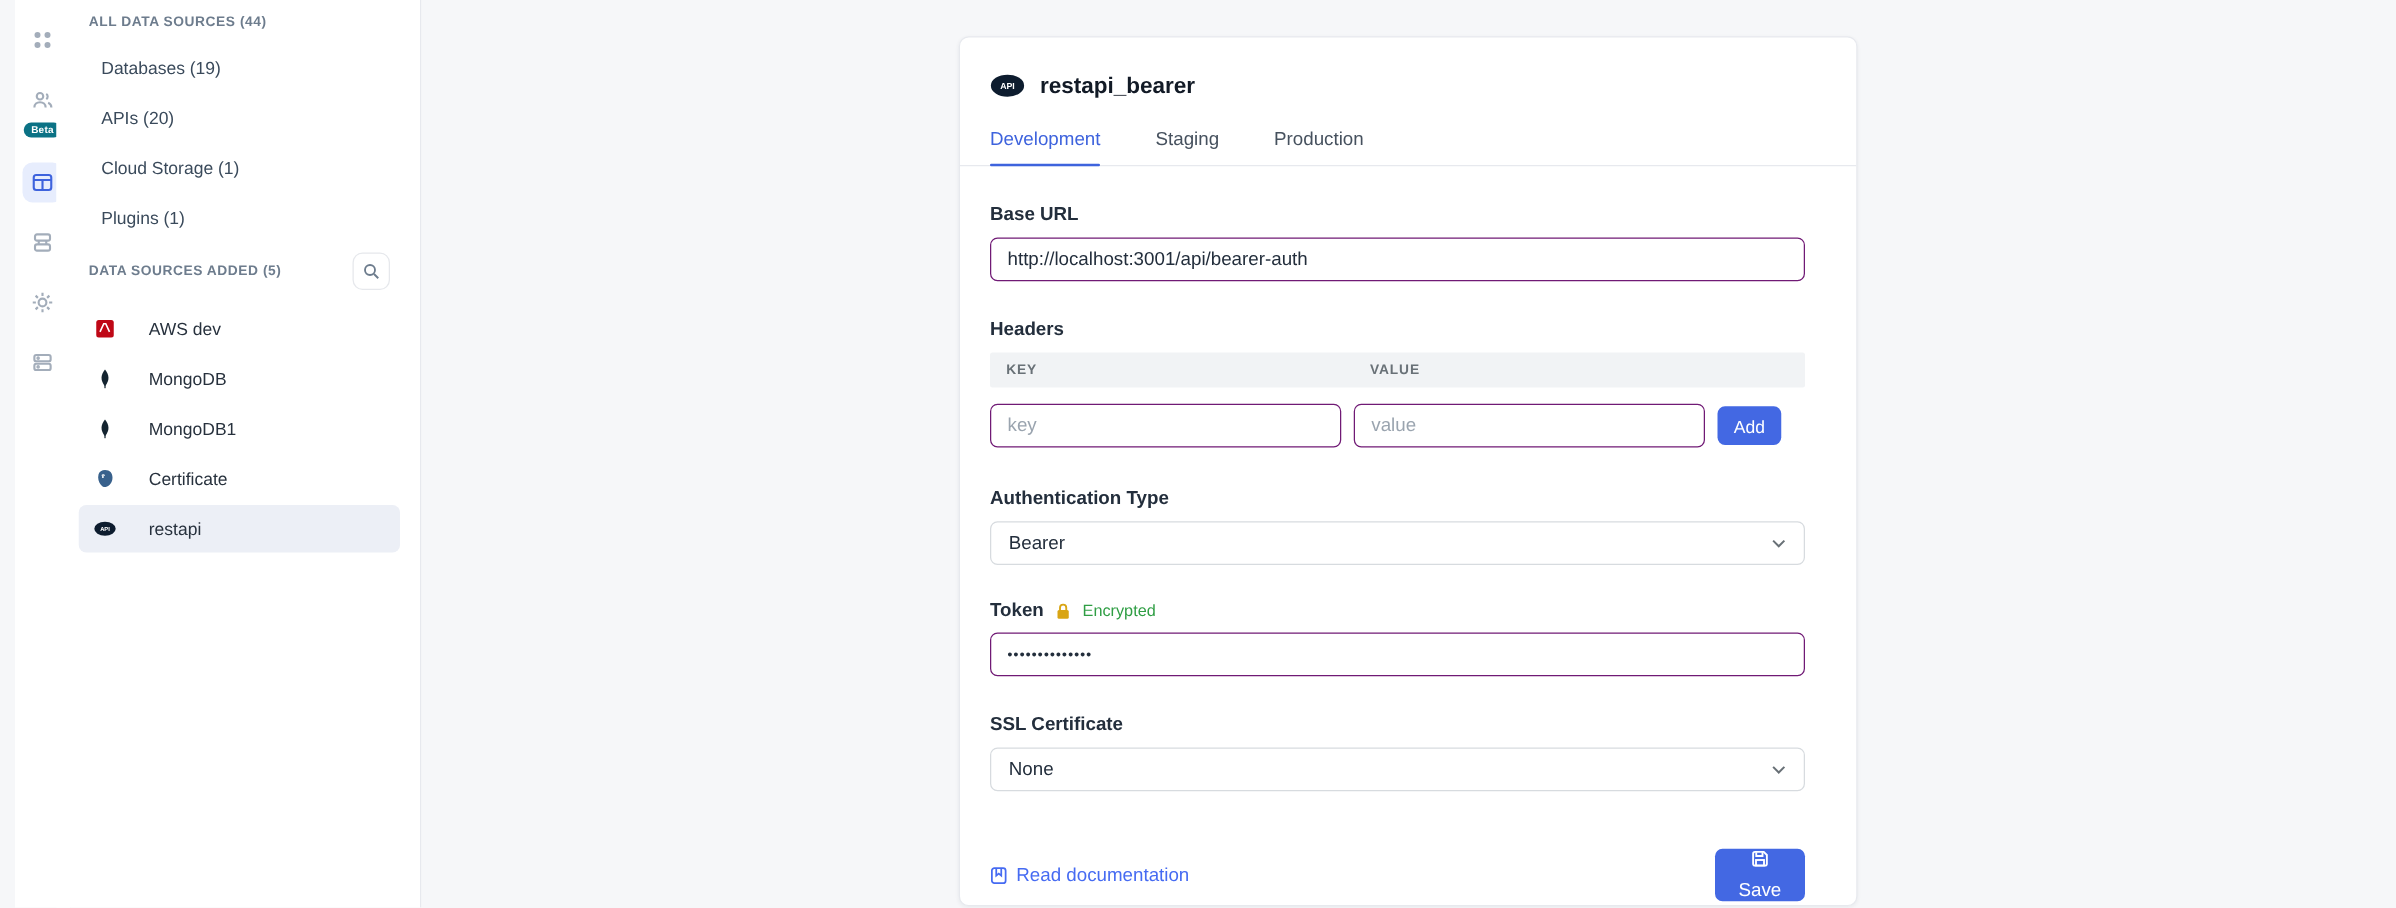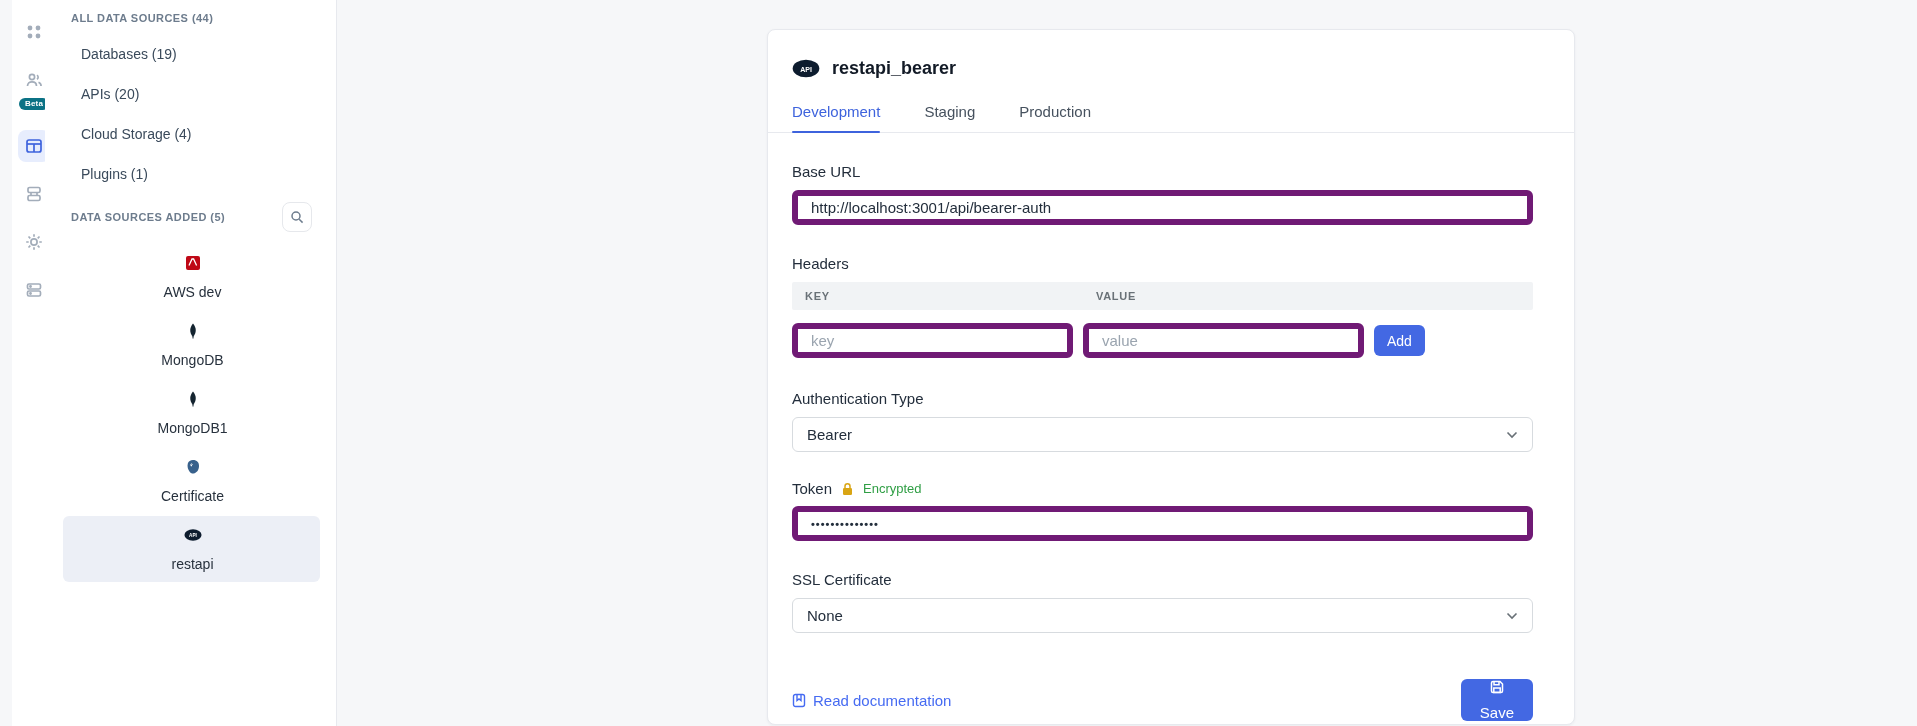"restapi_bearer" .card { width: 808px -> 719px }
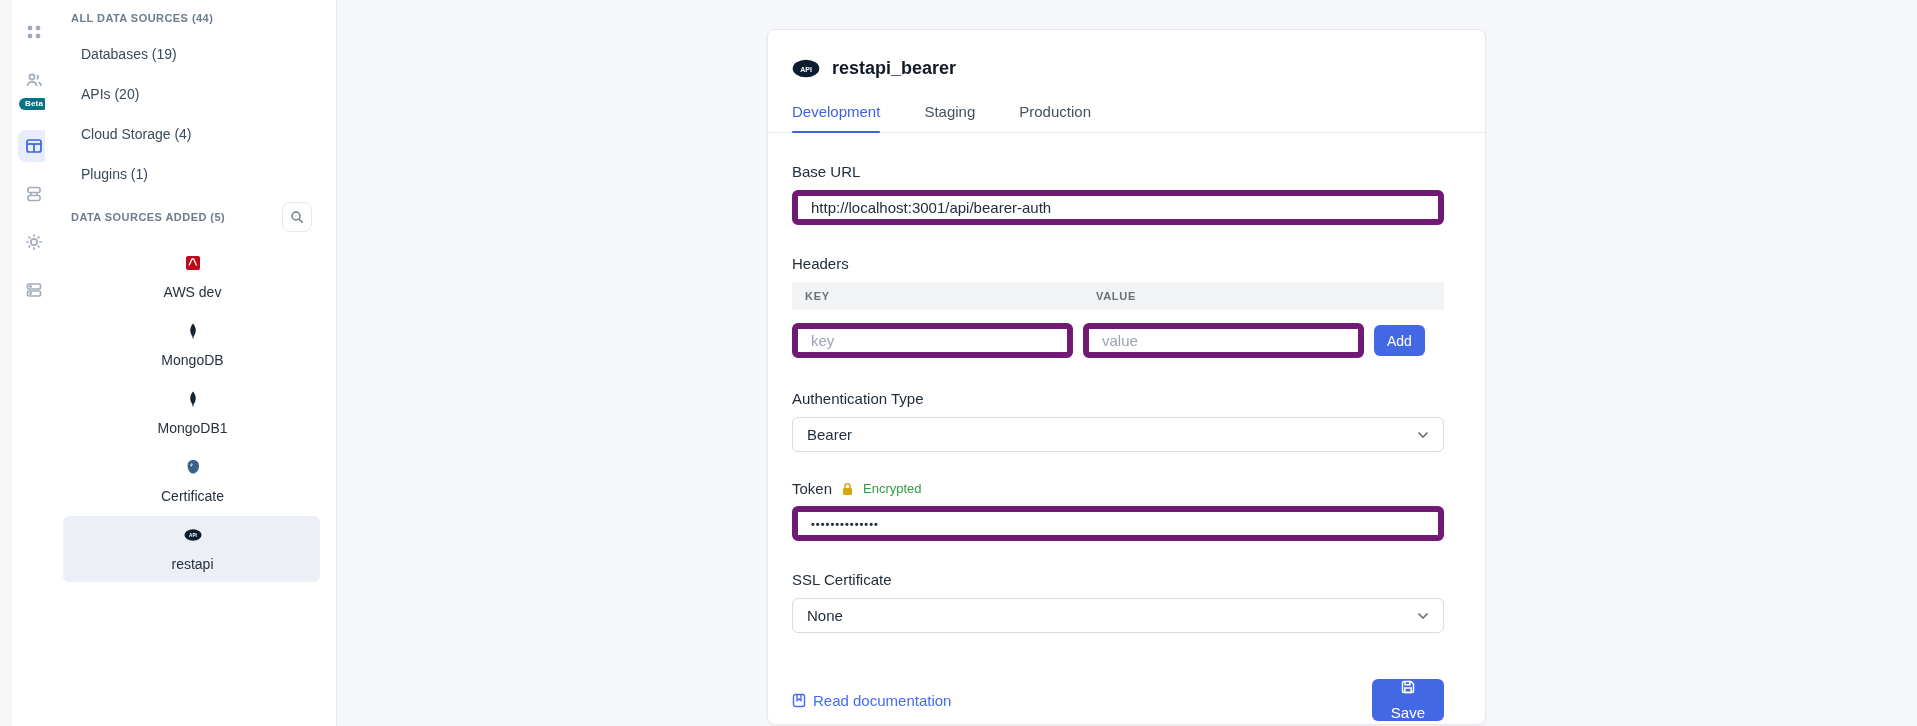"Cloud Storage (4)" div.side-cat { text: 4 -> 1 }
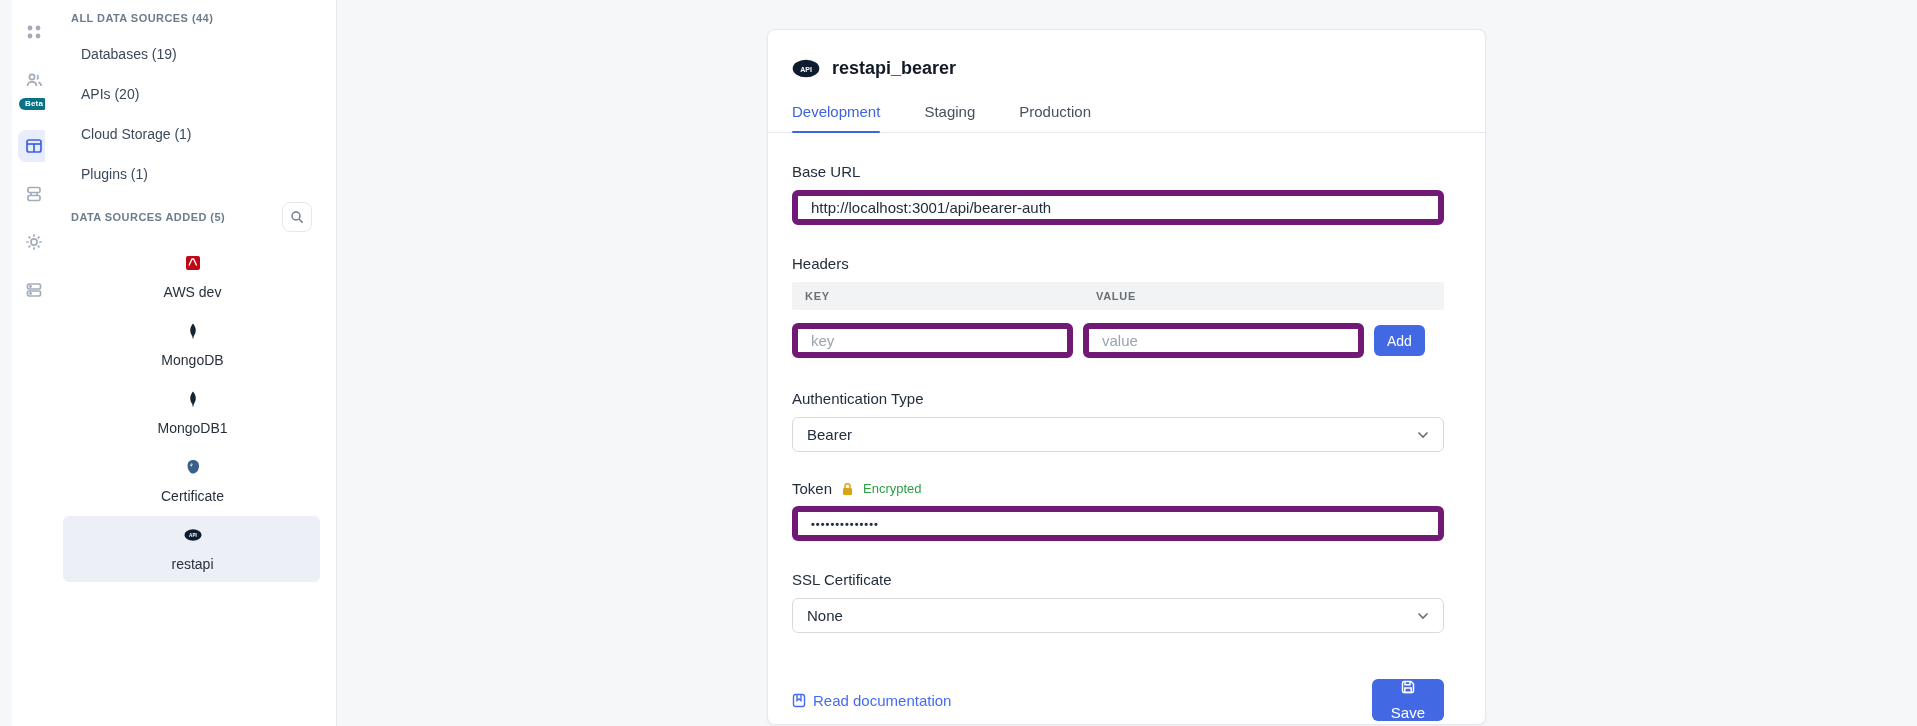"Base URL" .field-label { font-weight: 400 -> 700 }
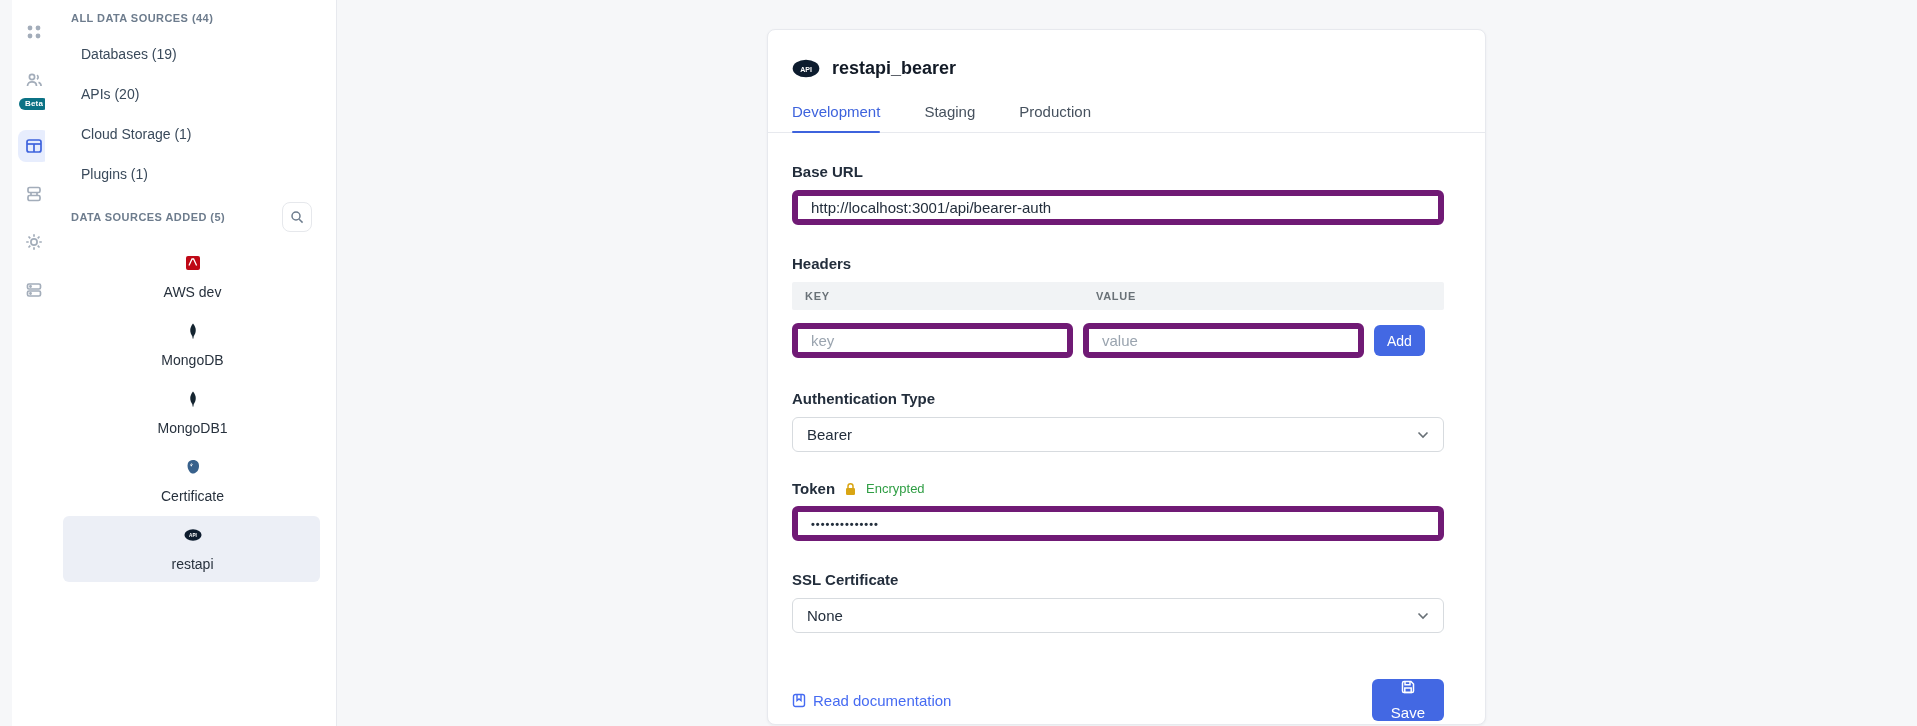"http://localhost:3001/api/bearer-auth" .text-input { border: 6px solid #701a75 -> 1px solid #701a75 }
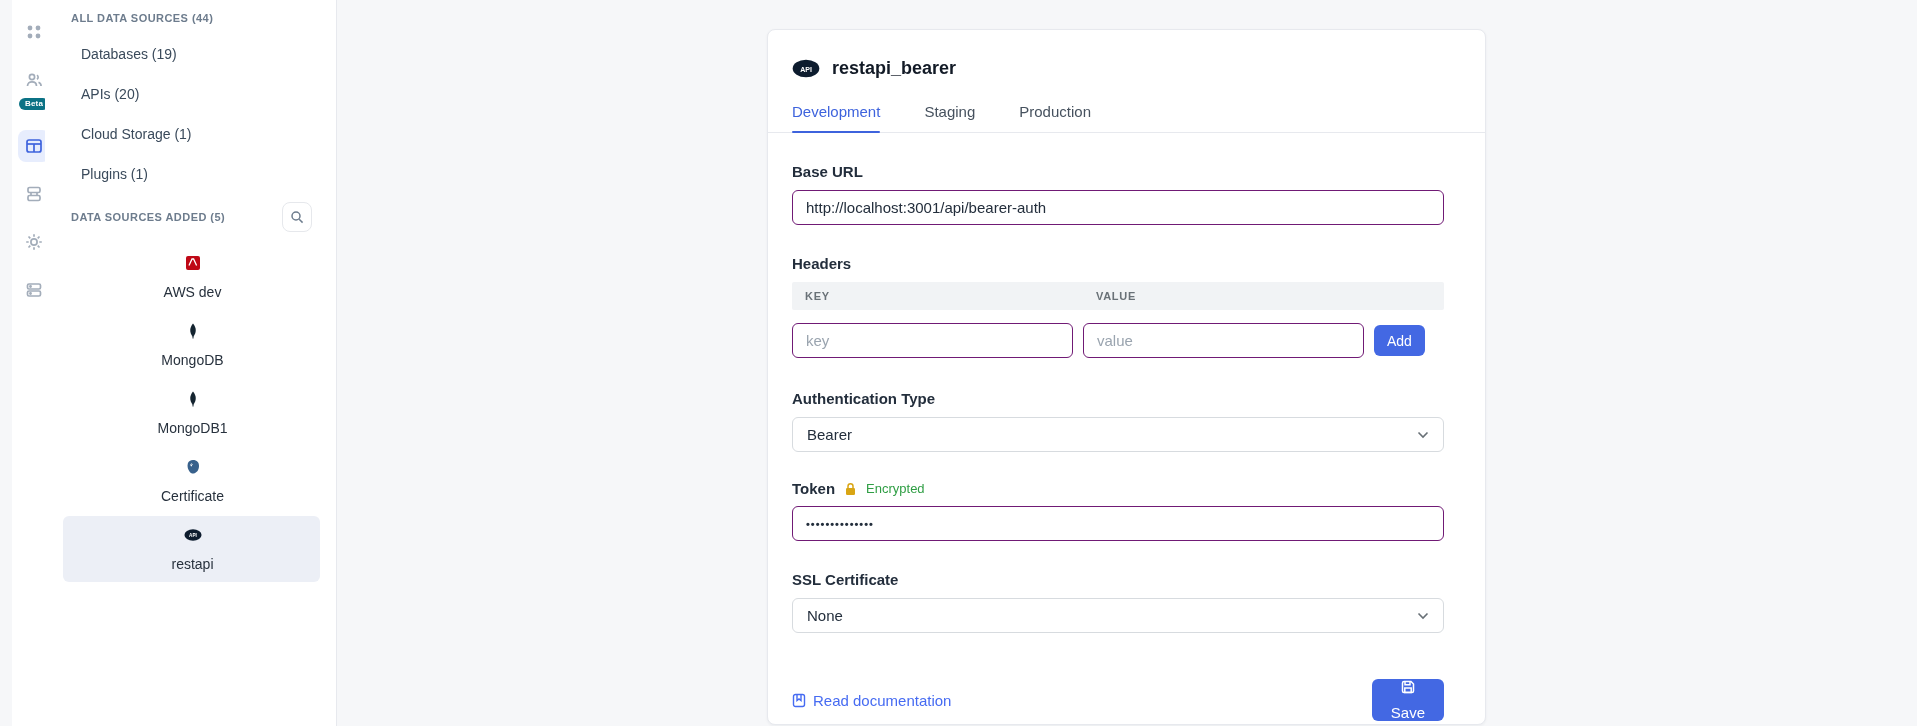"AWS dev" .side-src { flex-direction: column -> none; gap: 12px -> 26px }
